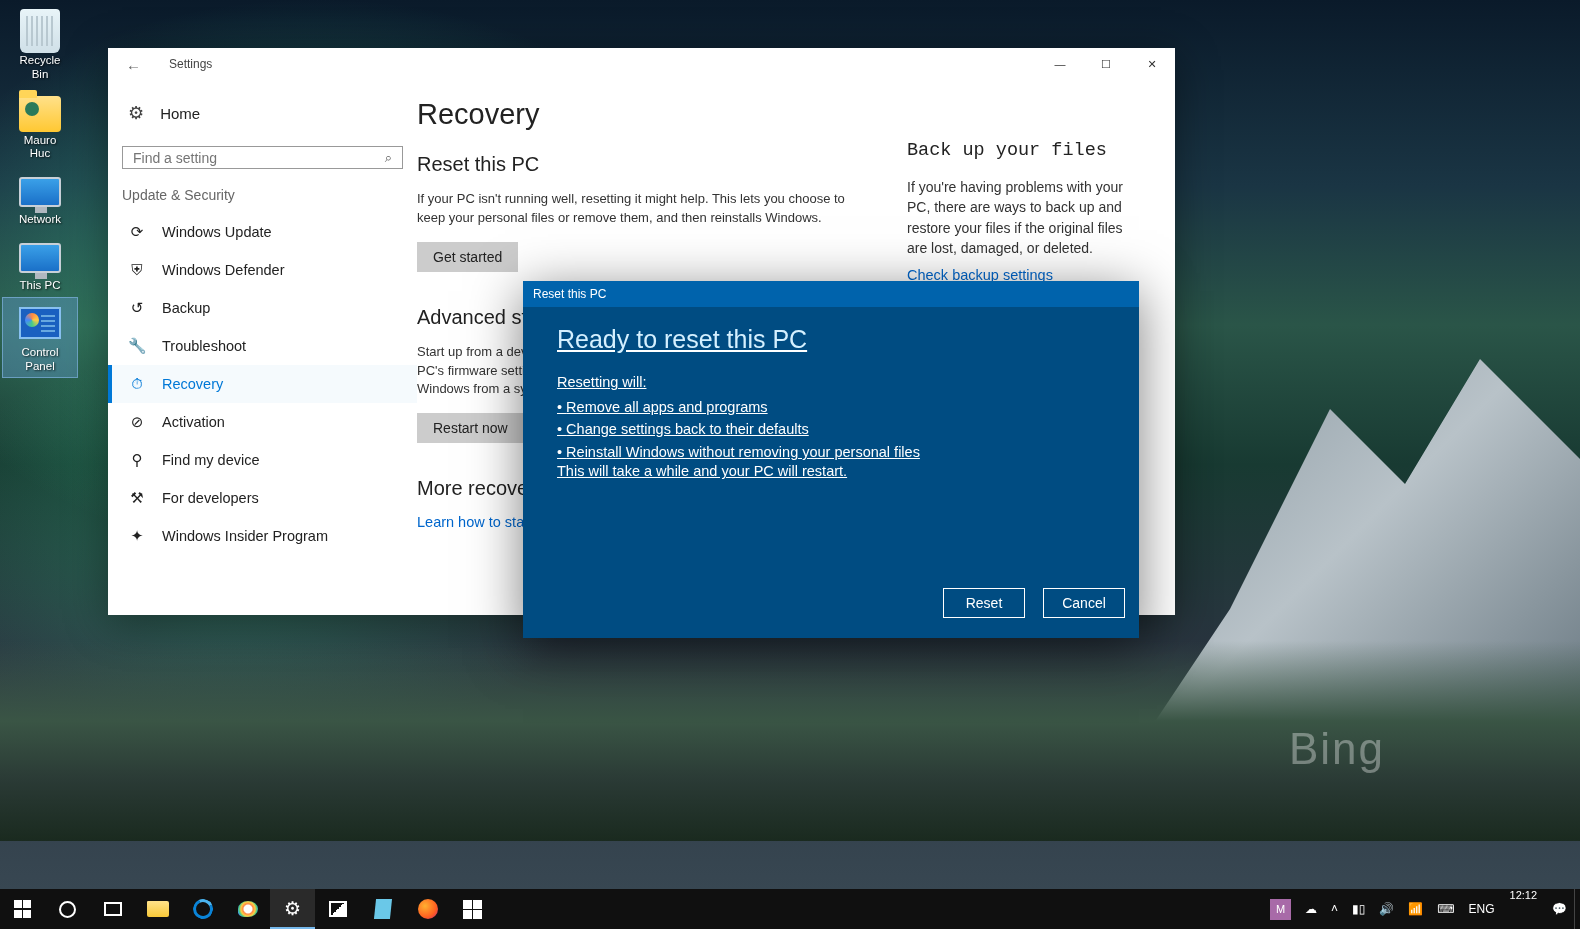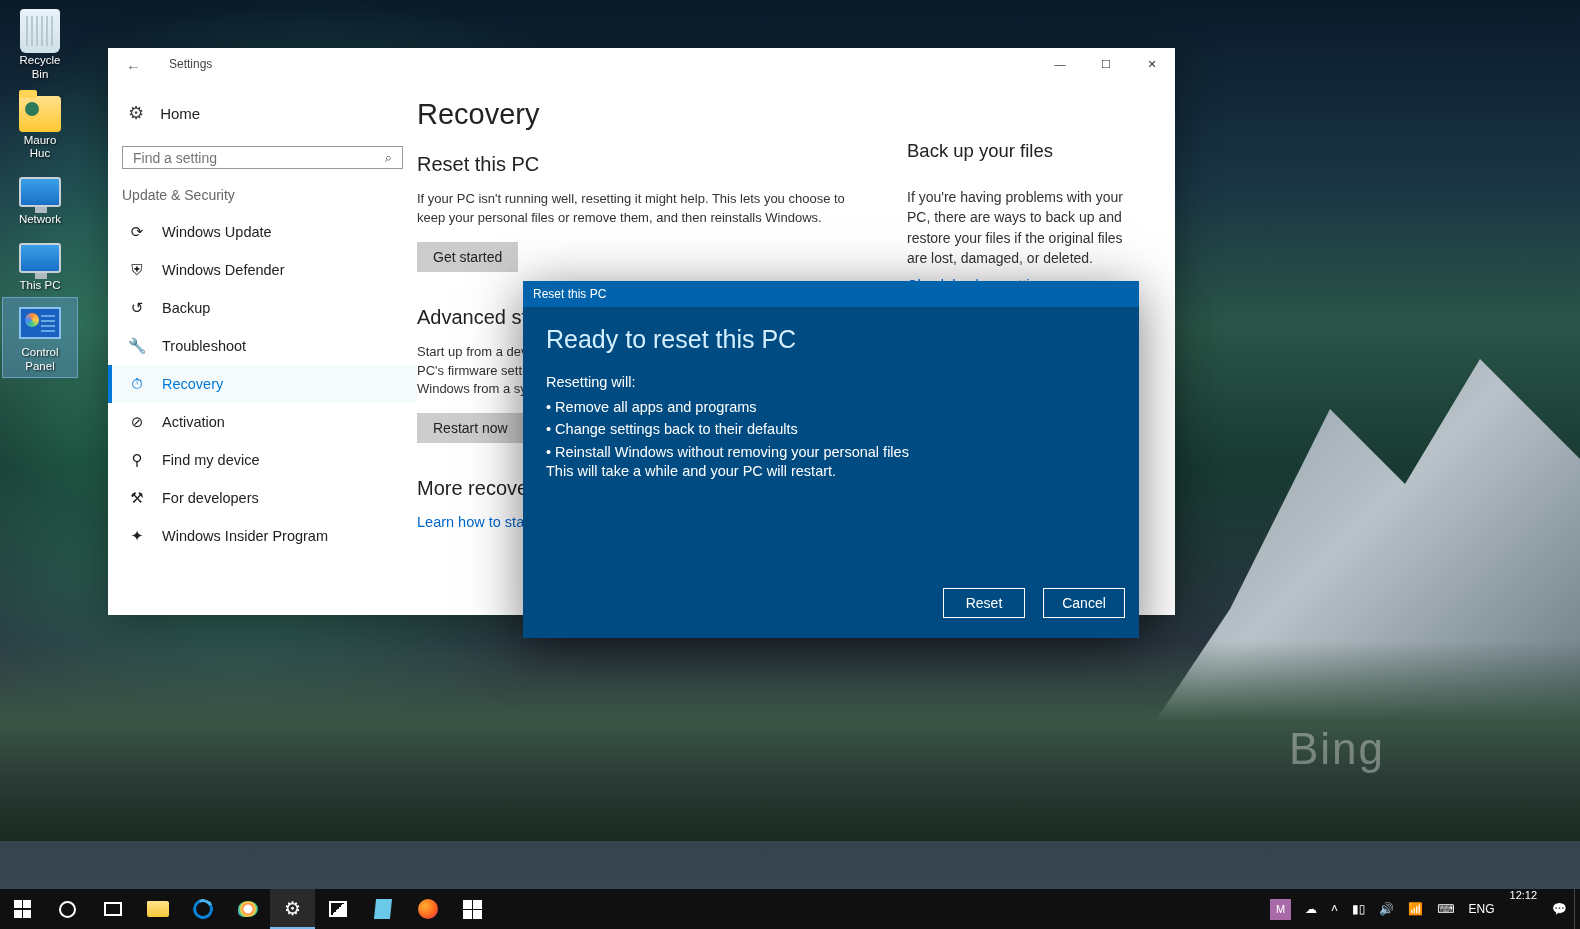"Back up your files" .right-h { font-family: none -> Liberation Mono, monospace; margin-bottom: 25px -> 16px }
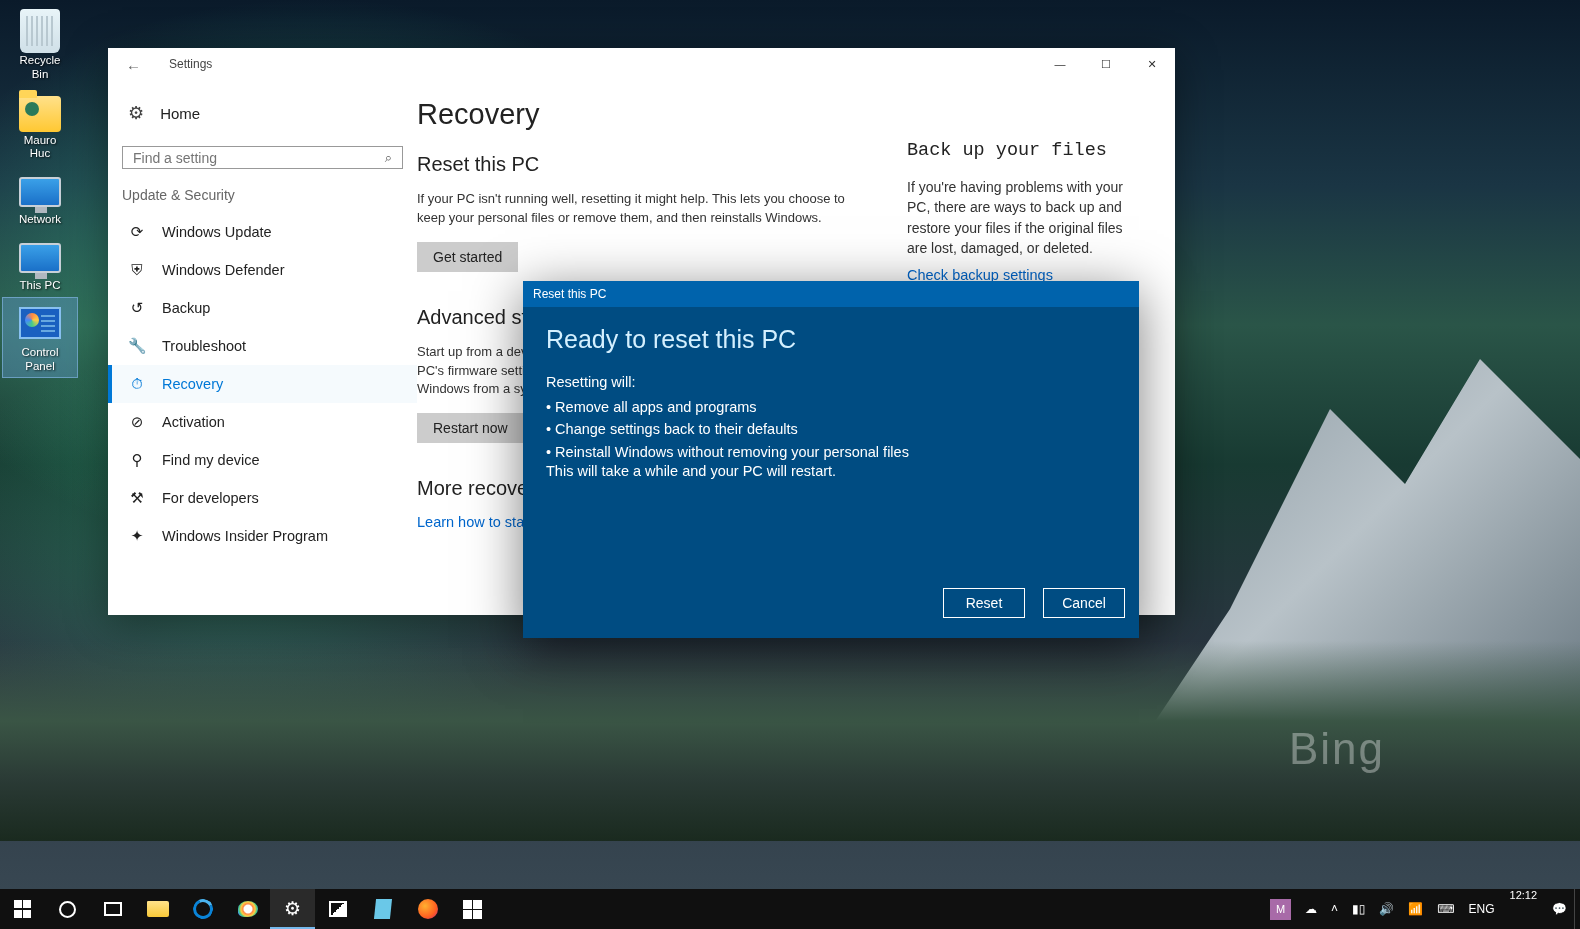"Ready to reset this PC" .dlg-body { padding: 18px 23px -> 18px 34px; text-decoration: none -> underline }
